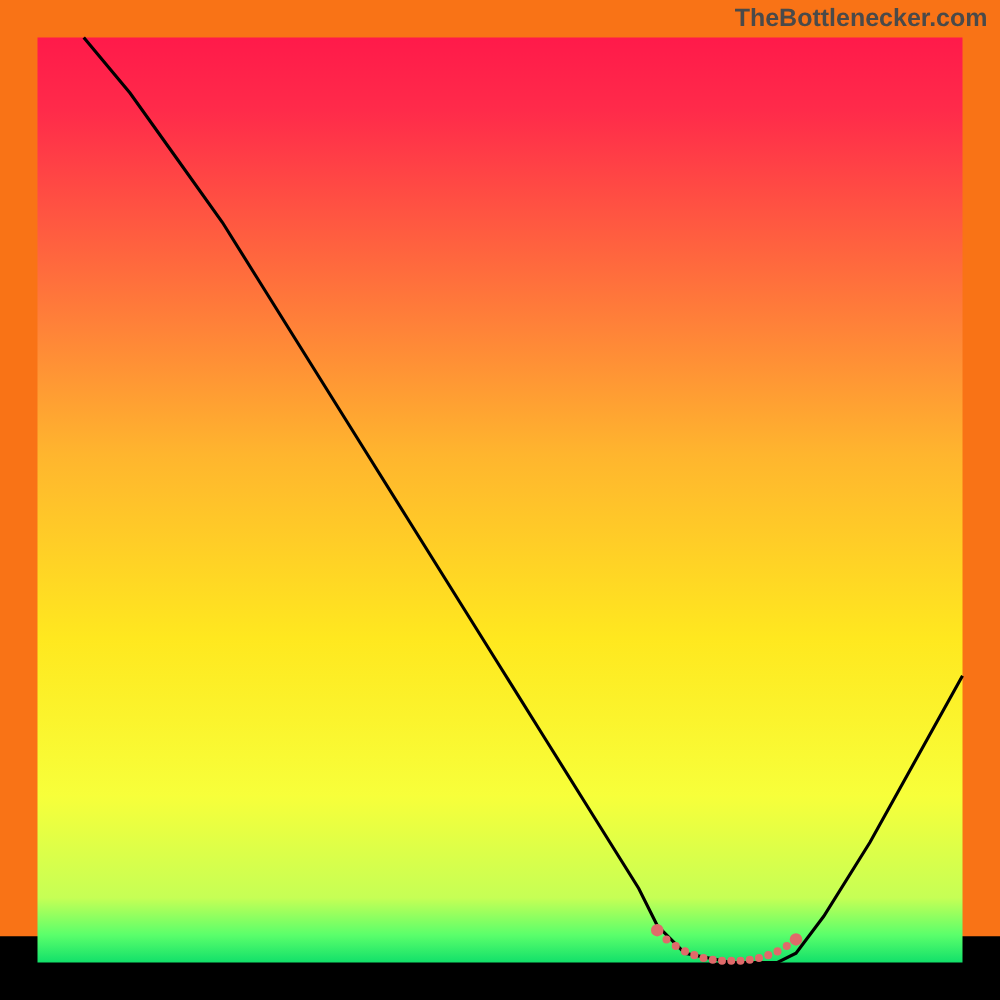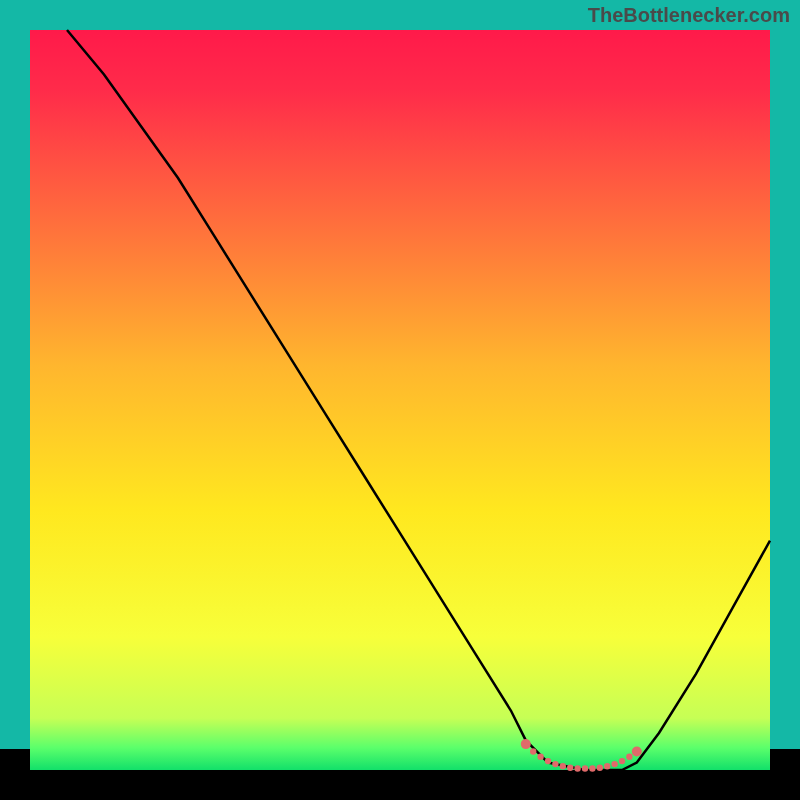"TheBottlenecker.com" .frame { background: #14b8a6 -> #f97316 }
